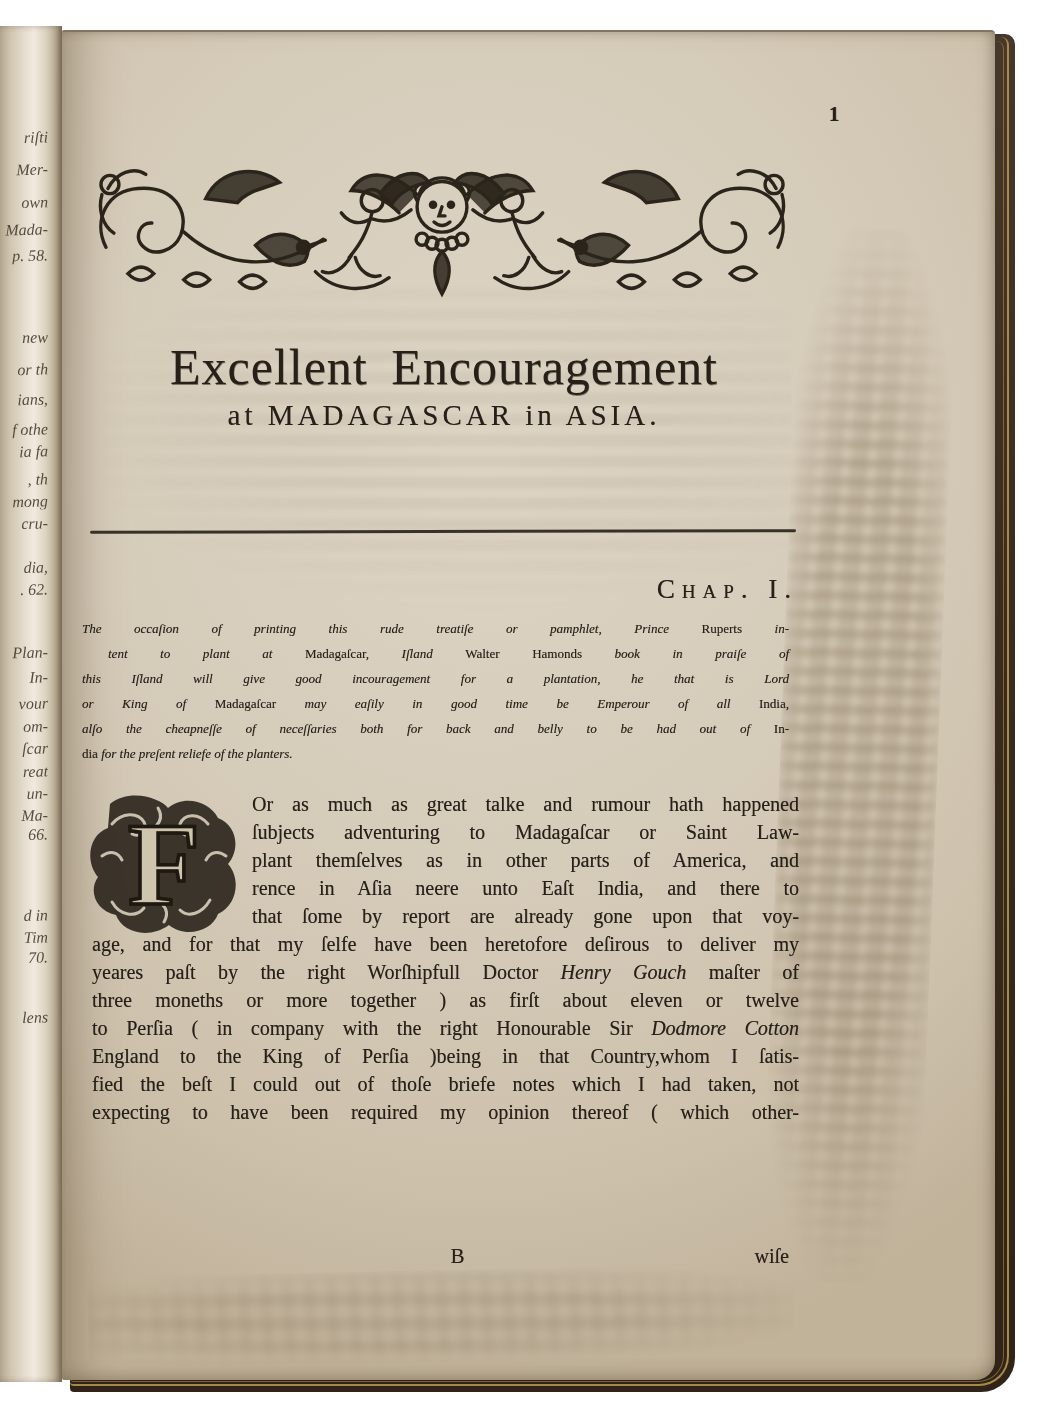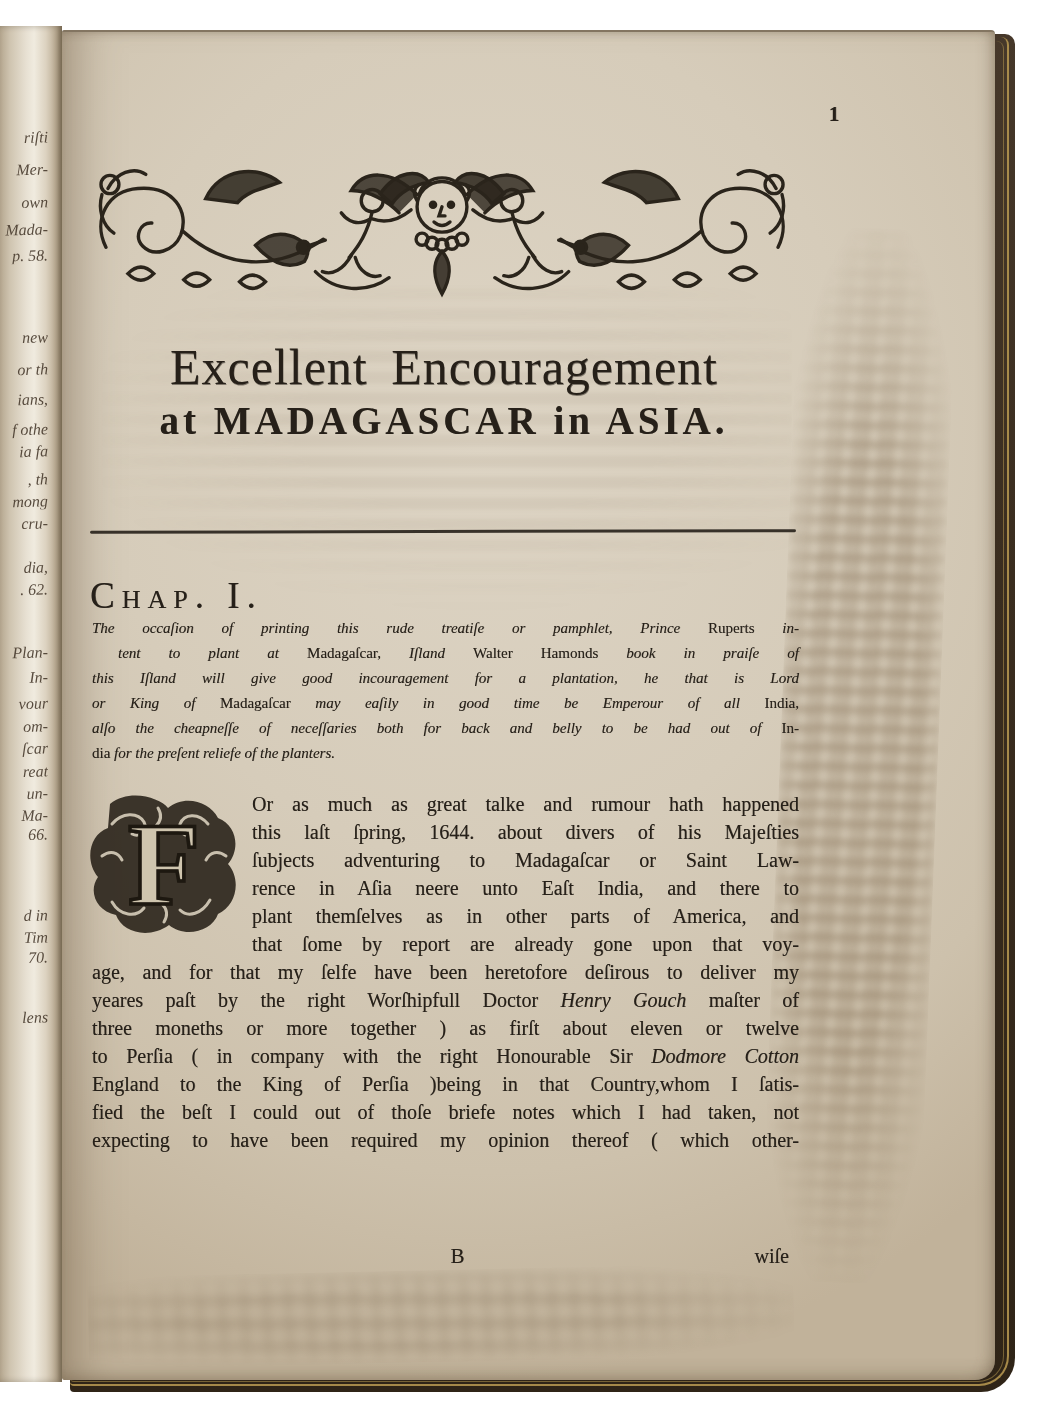"at MADAGASCAR in ASIA." .title-3 { font-size: 39px -> 29px; font-weight: 700 -> 400; margin-top: 6px -> none }
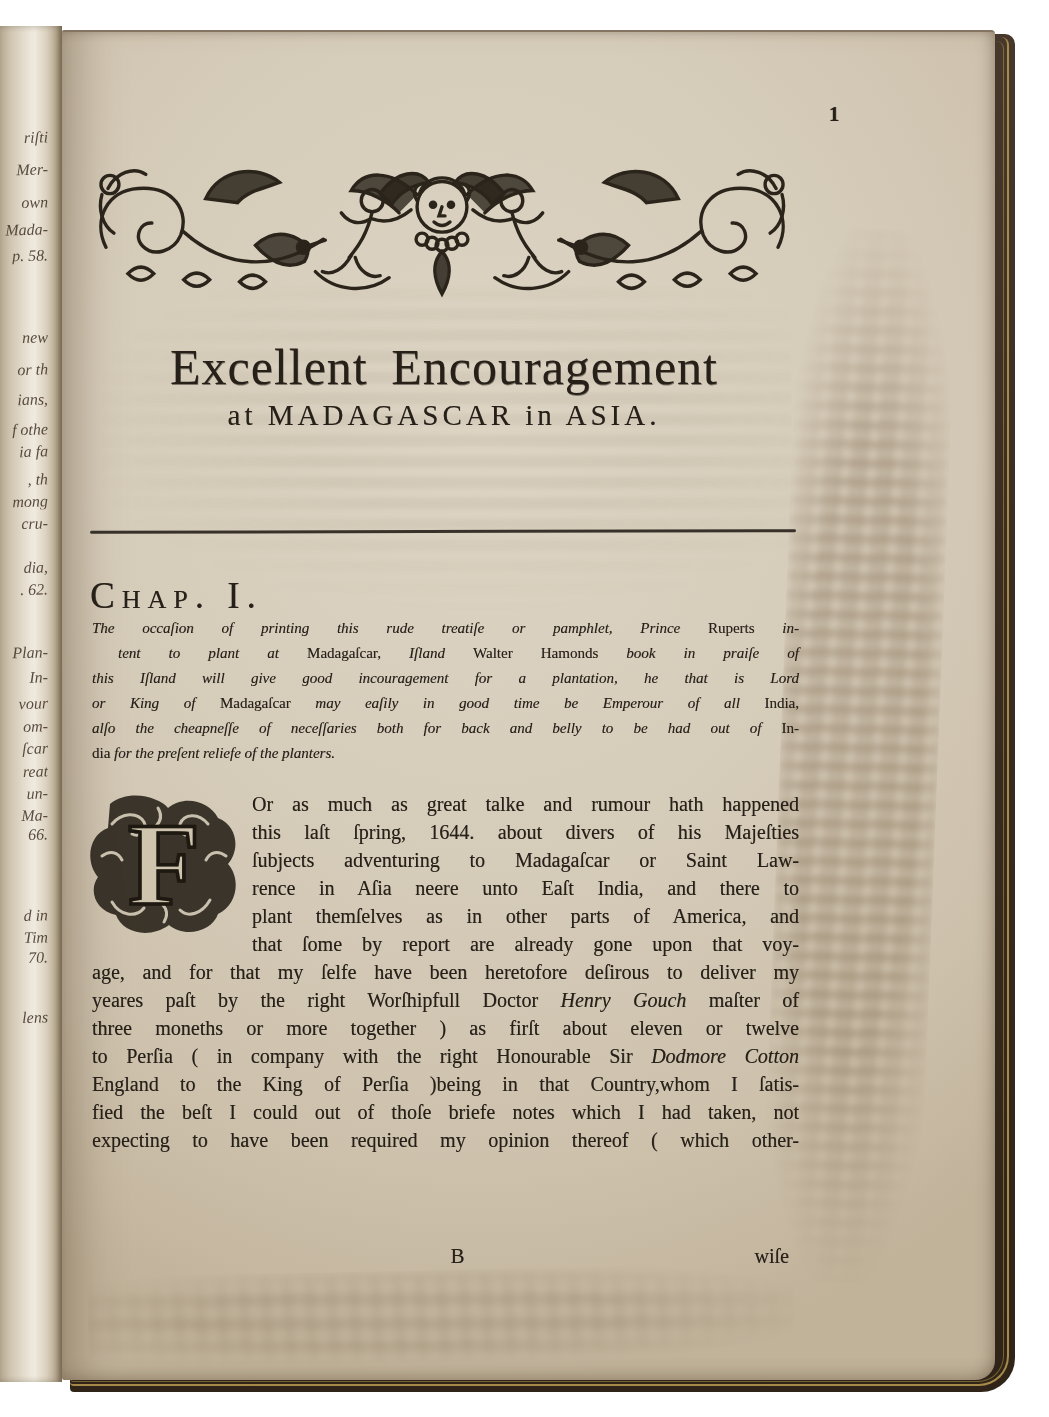"Chap. I." .chap { font-size: 37px -> 27px; text-align: left -> right }
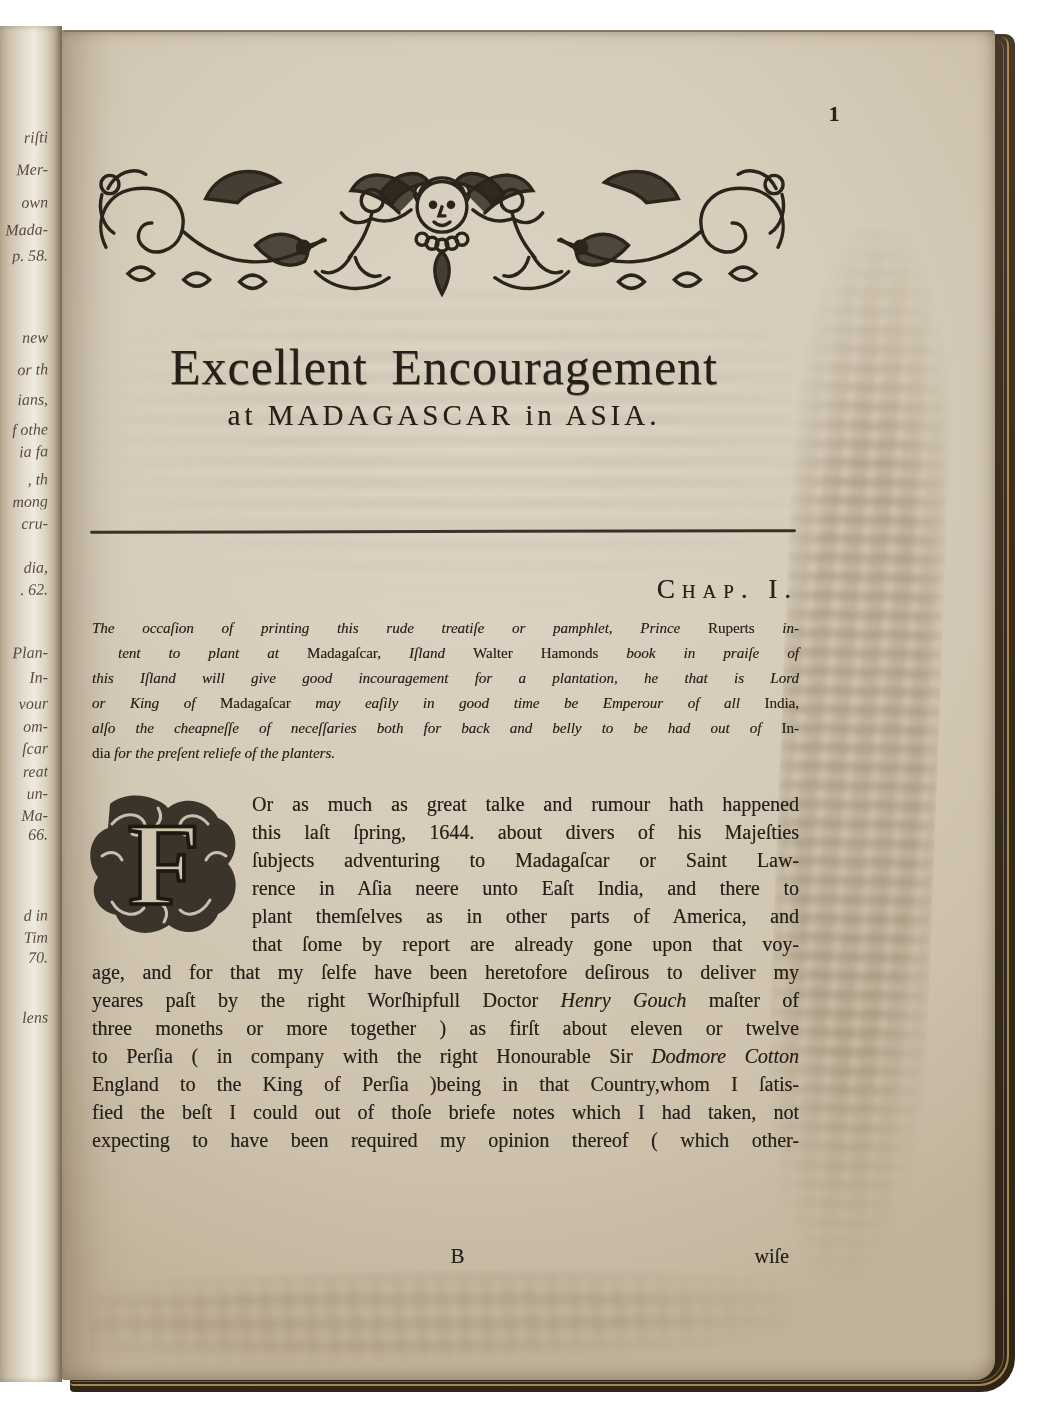"The occaſion of printing this" .argument { font-size: 15px -> 13px; left: 30px -> 20px }
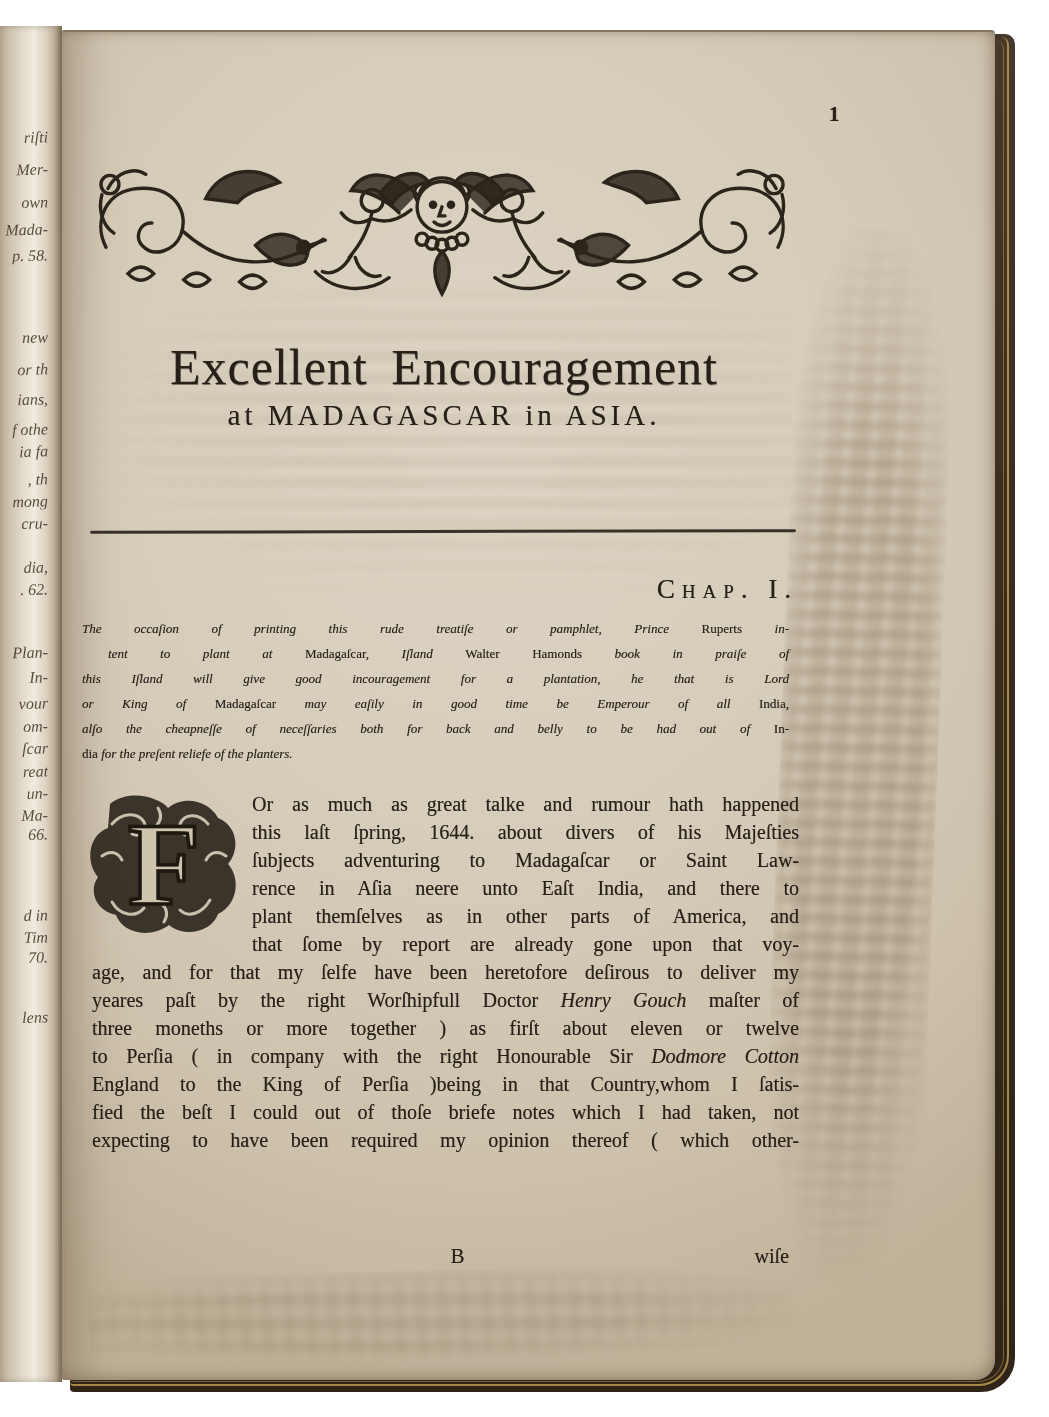"this laſt ſpring, 1644. about" div.body-line { html: <div><span>this laſt ſpring, 1644. about divers of his Majeſties</span></div> -> none }
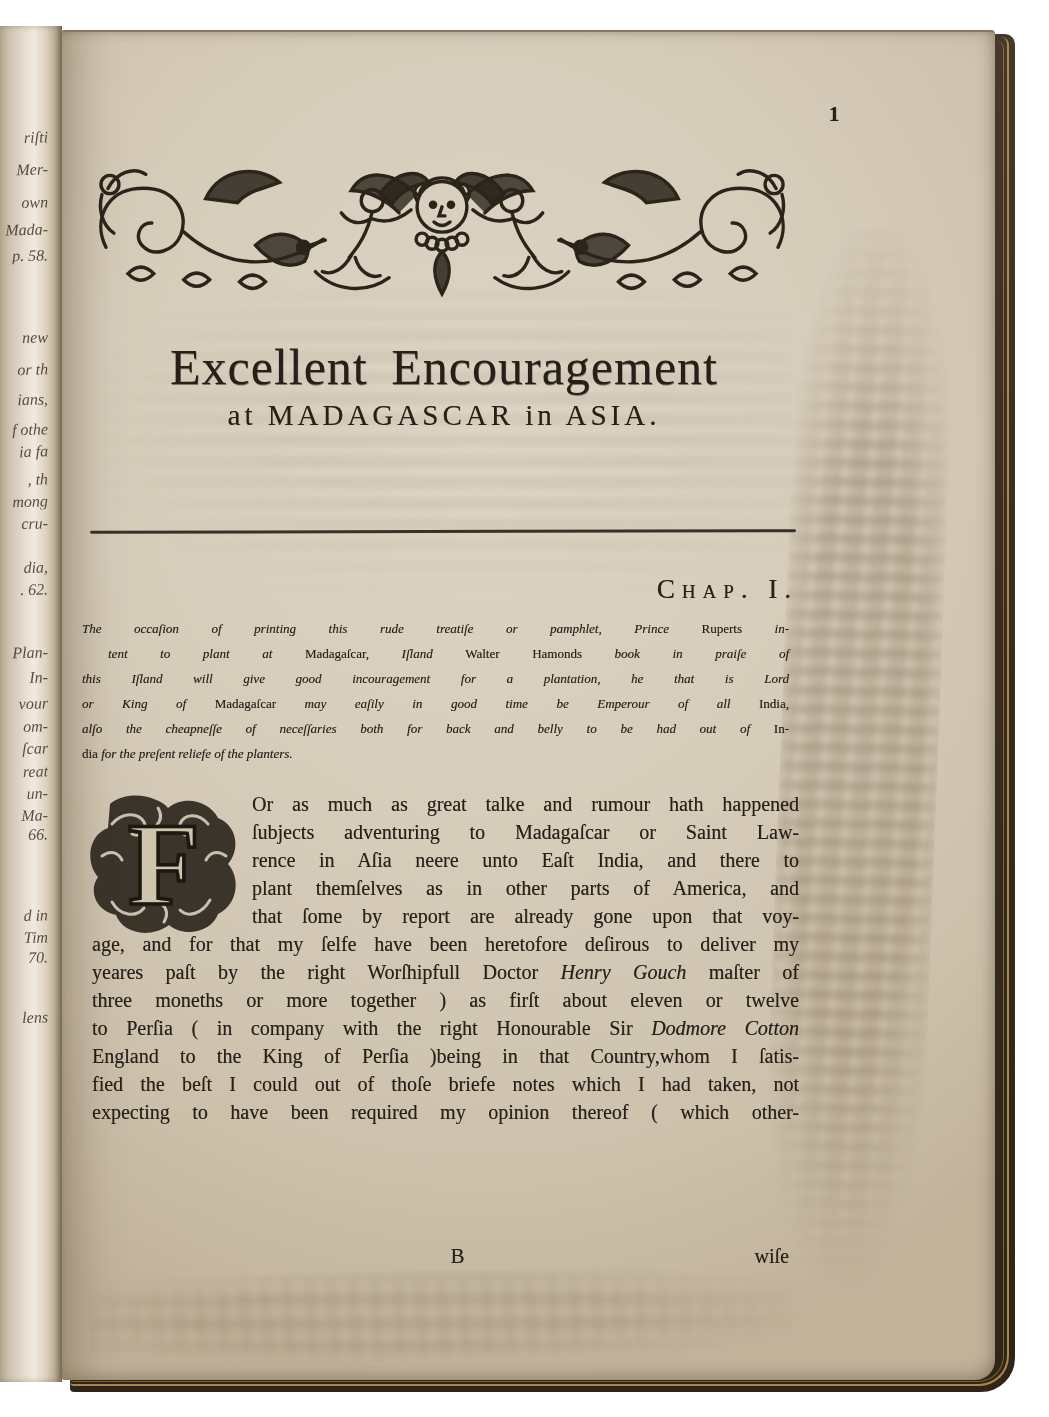"rence in Aſia neere unto" div.body-line { order: before "plant themſelves as in other" -> after "plant themſelves as in other" }
